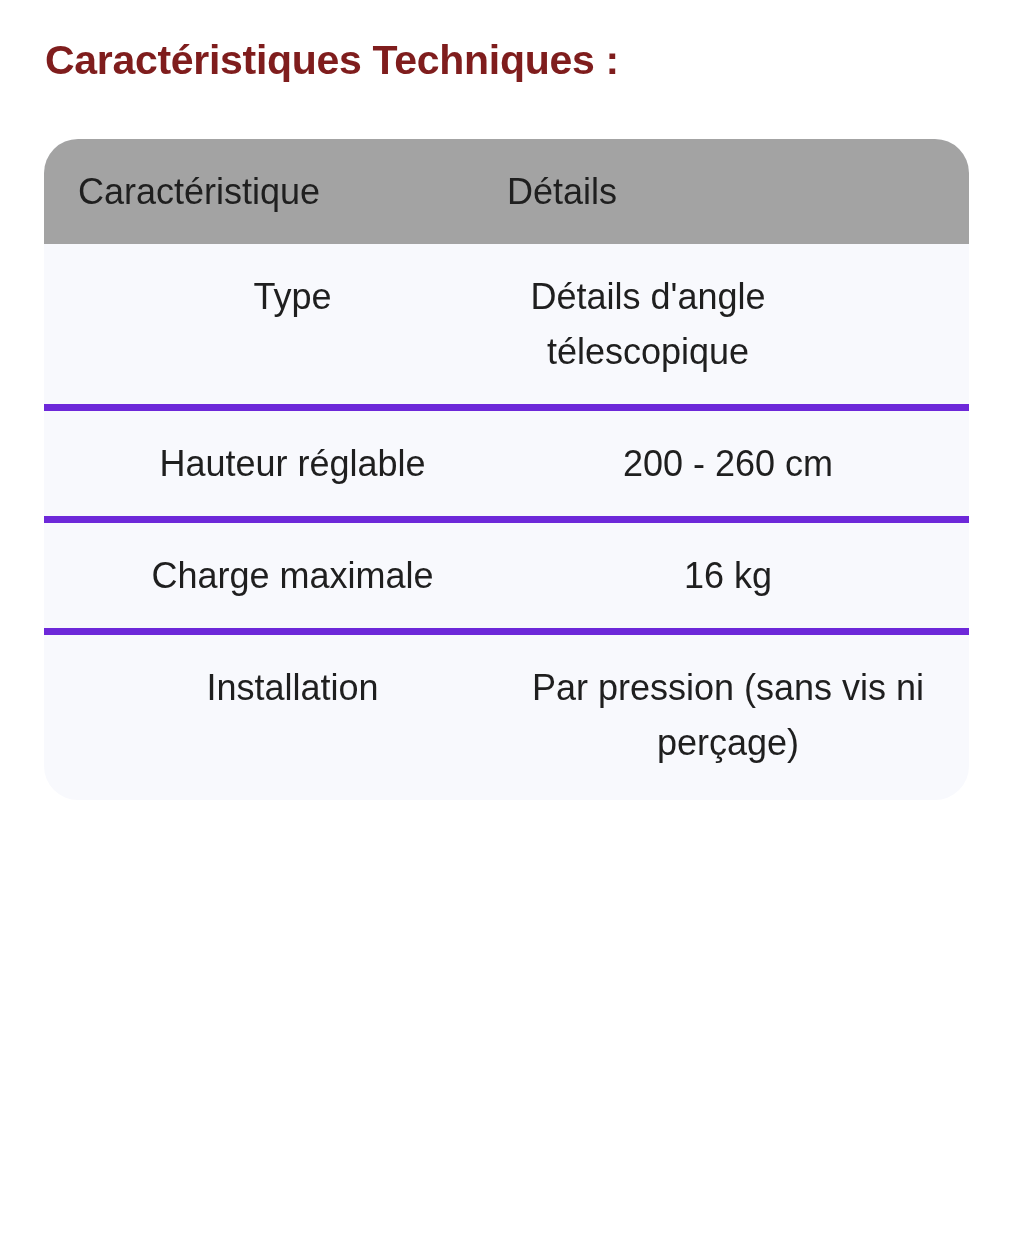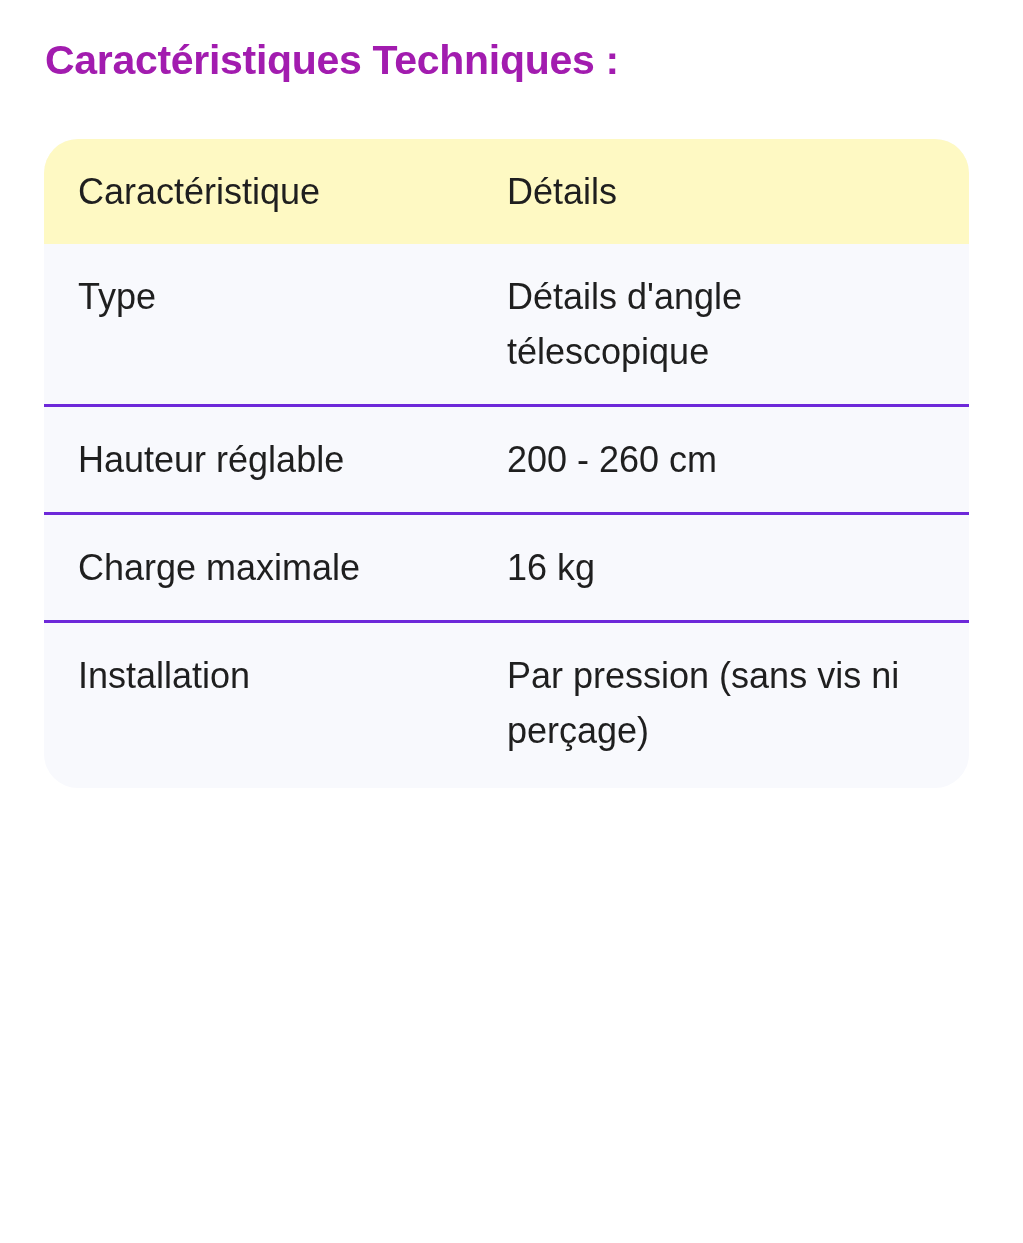"Caractéristiques Techniques :" .title { color: #a21caf -> #7f1d1d }
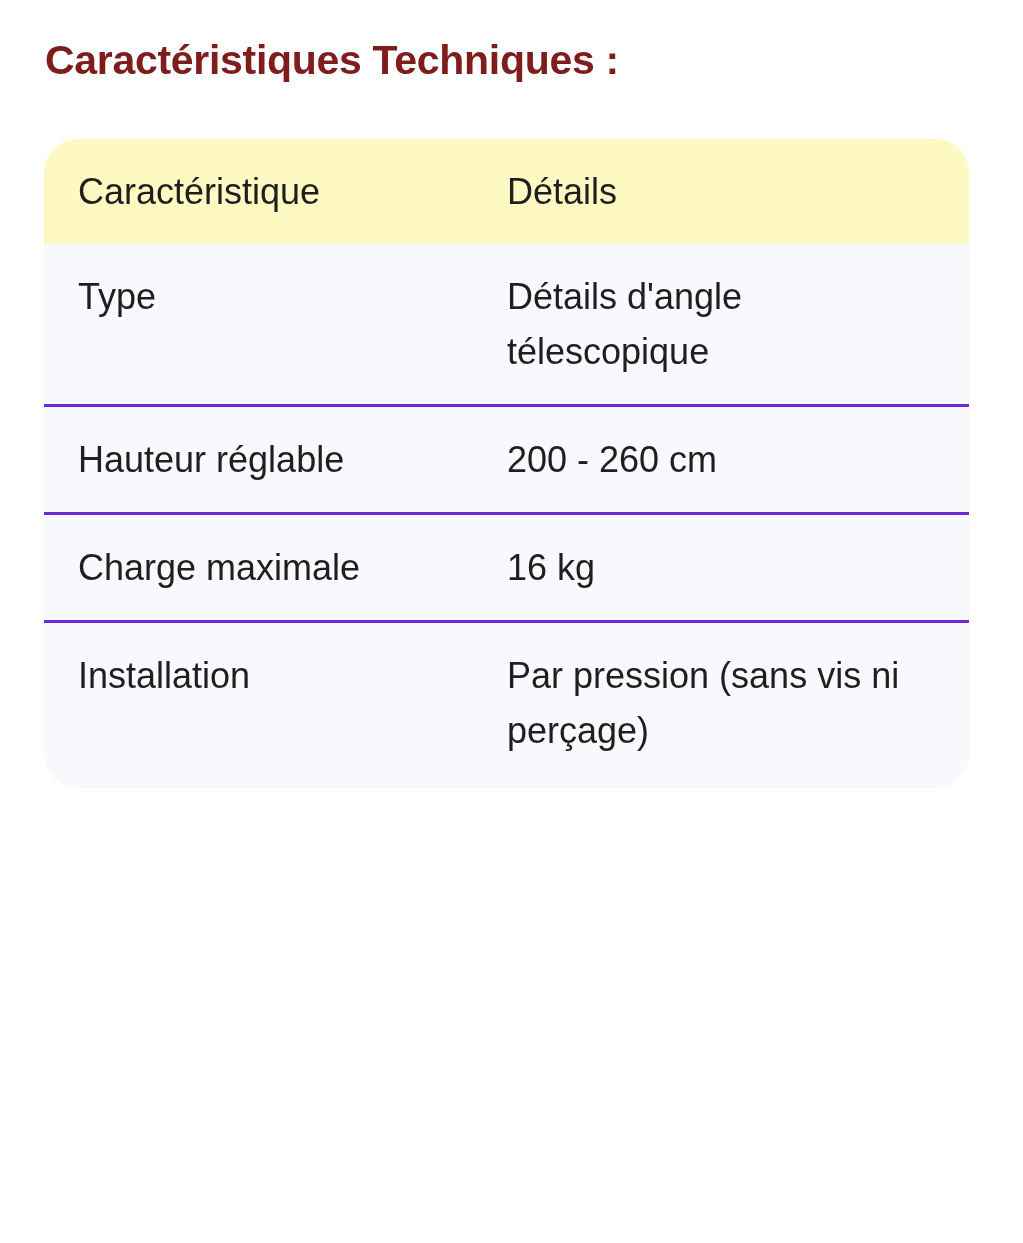"Caractéristique" thead tr { background: #fef9c3 -> #a3a3a3 }
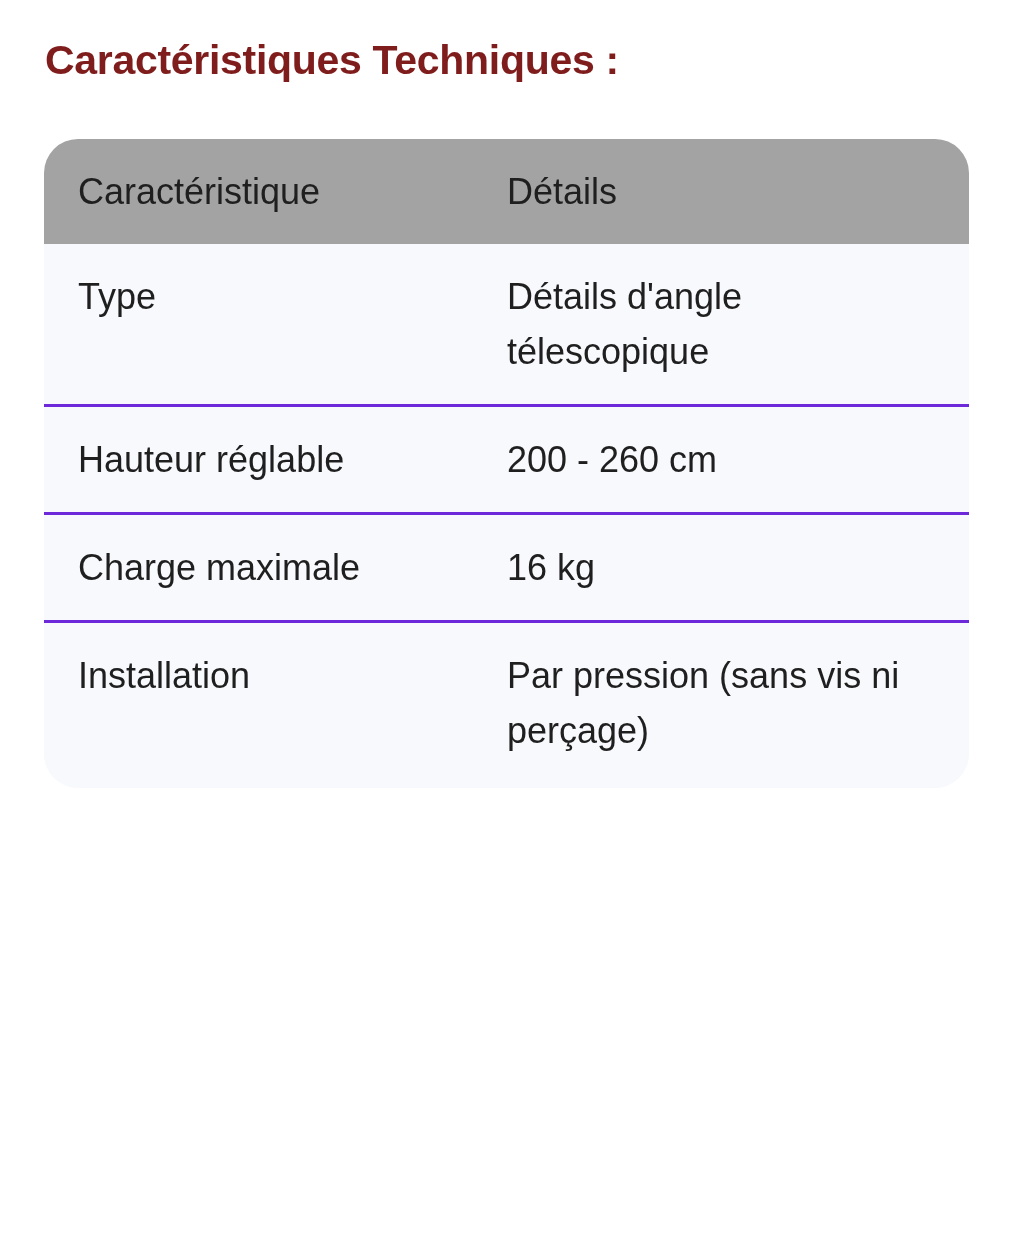"Type" tbody td { text-align: none -> center }
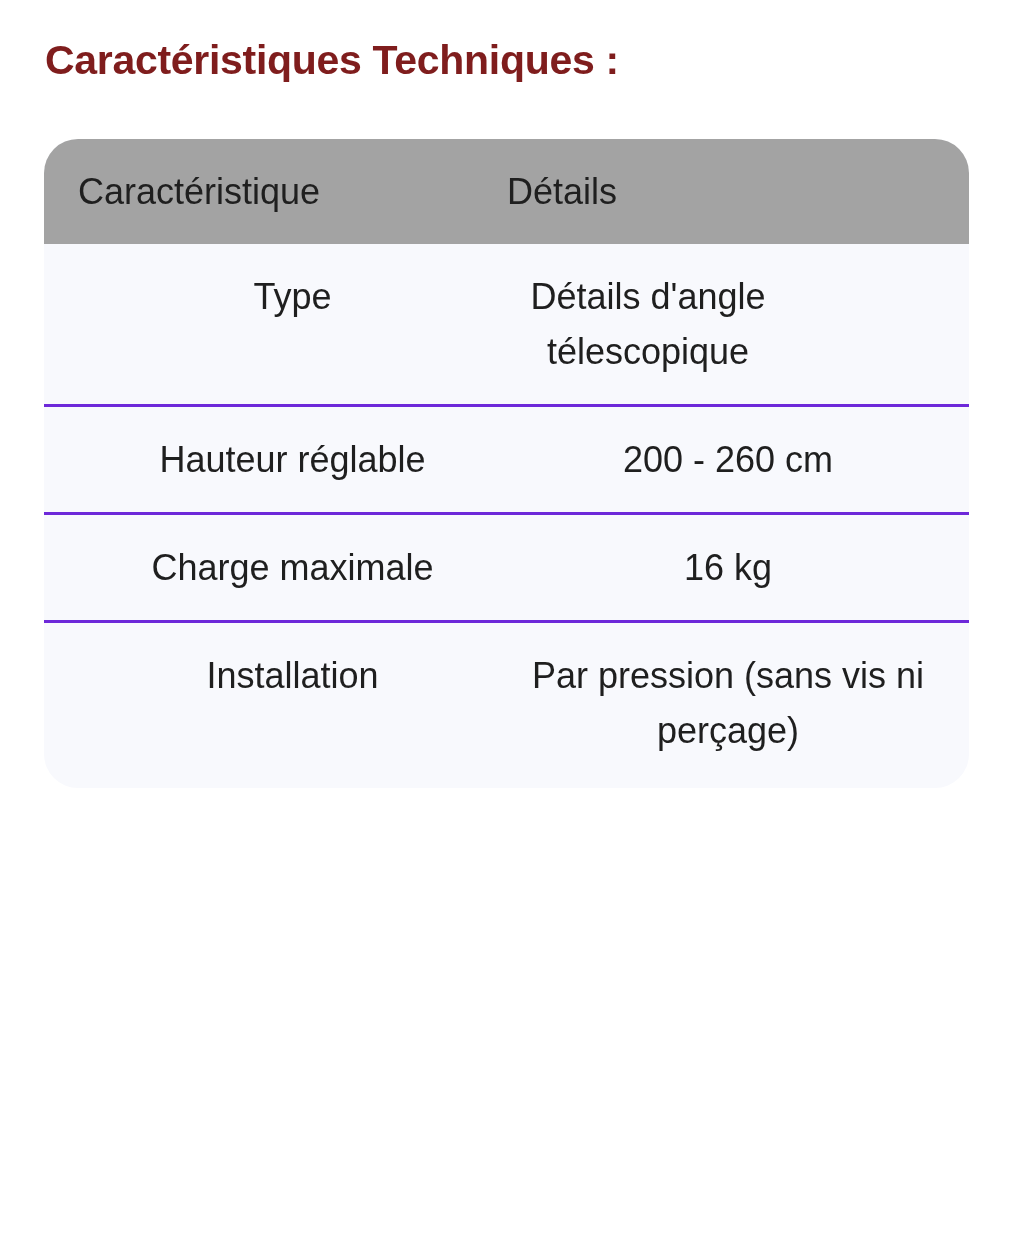"Hauteur réglable" tbody tr { border-top: 3px solid #6d28d9 -> 7px solid #6d28d9 }
